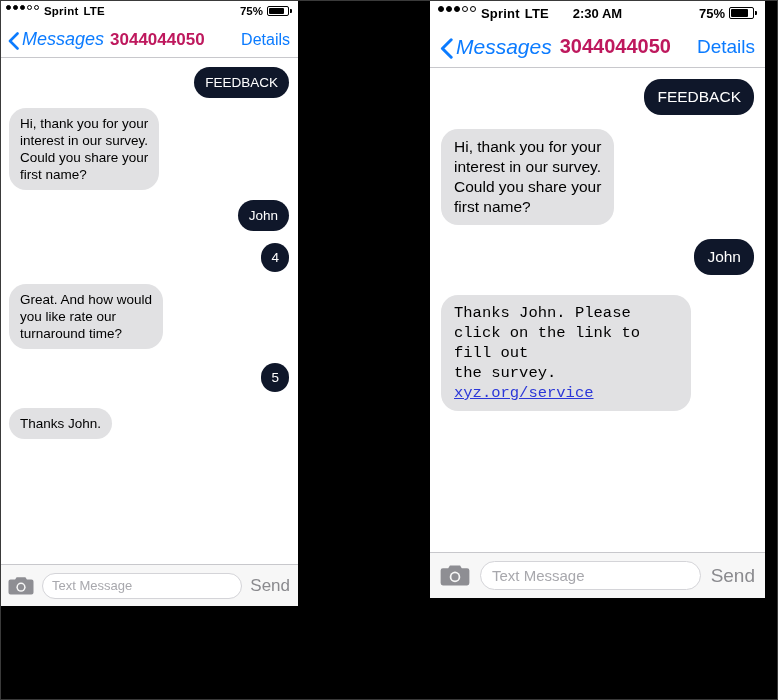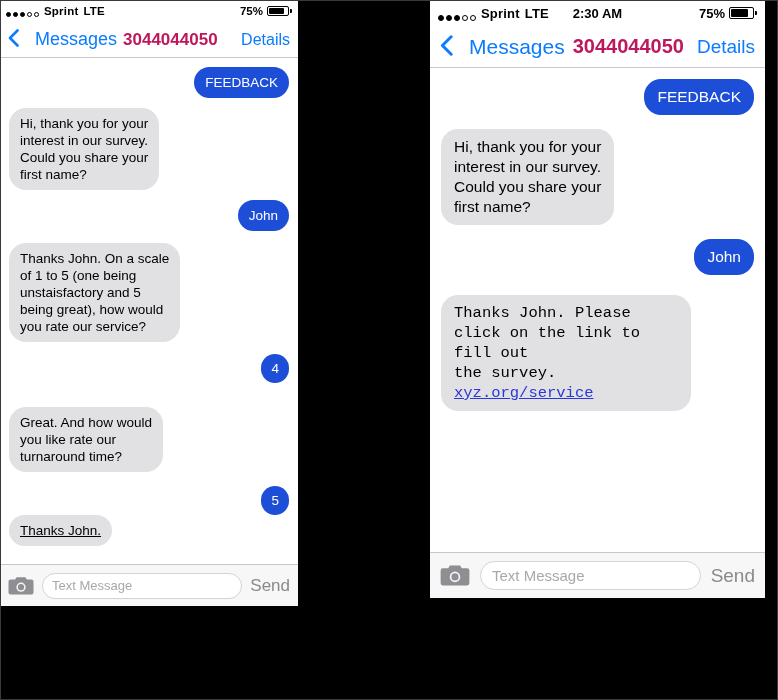"Sprint" .sb-left { align-items: flex-end -> flex-start }
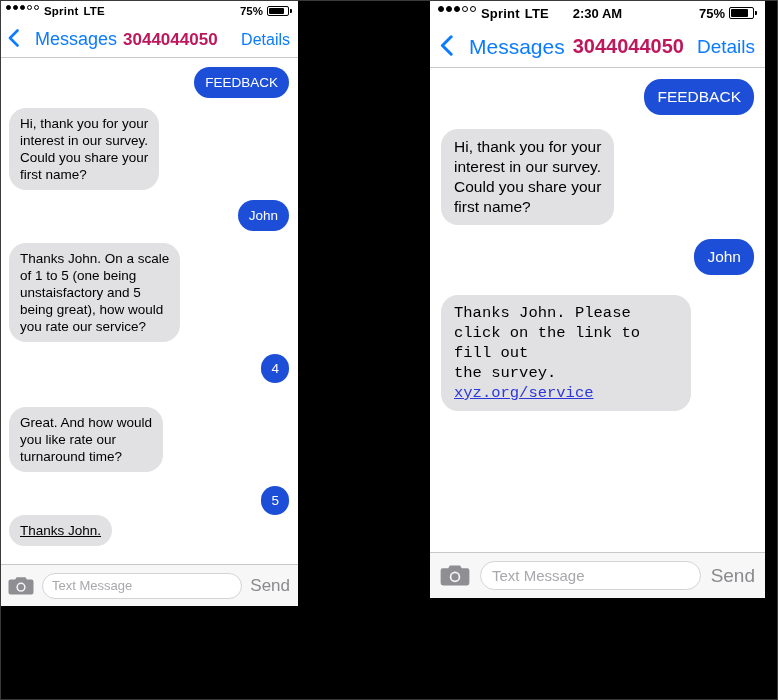"Messages" .nav-back { align-items: flex-start -> flex-end; font-style: none -> italic; gap: 16px -> 3px }
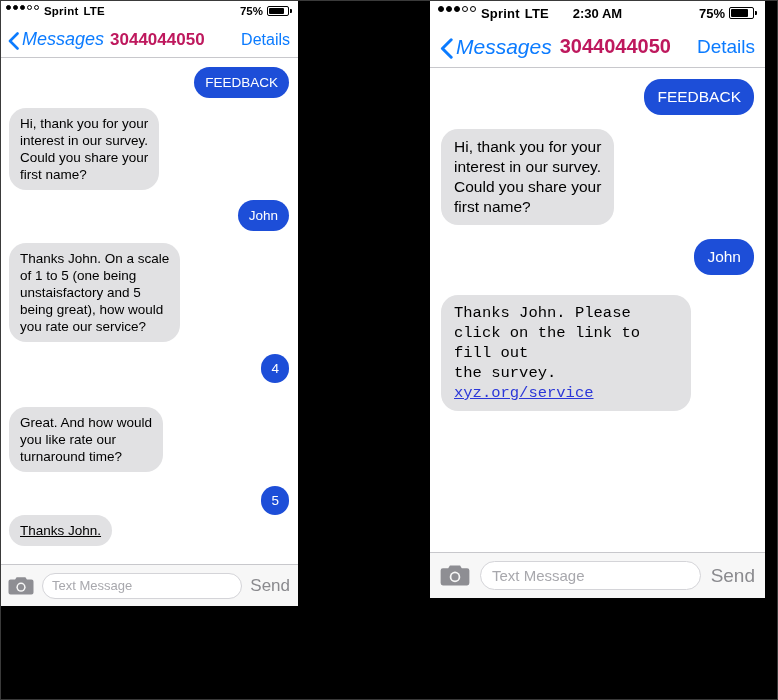"FEEDBACK" .bubble.out { background: #1d4ed8 -> #0f172a }
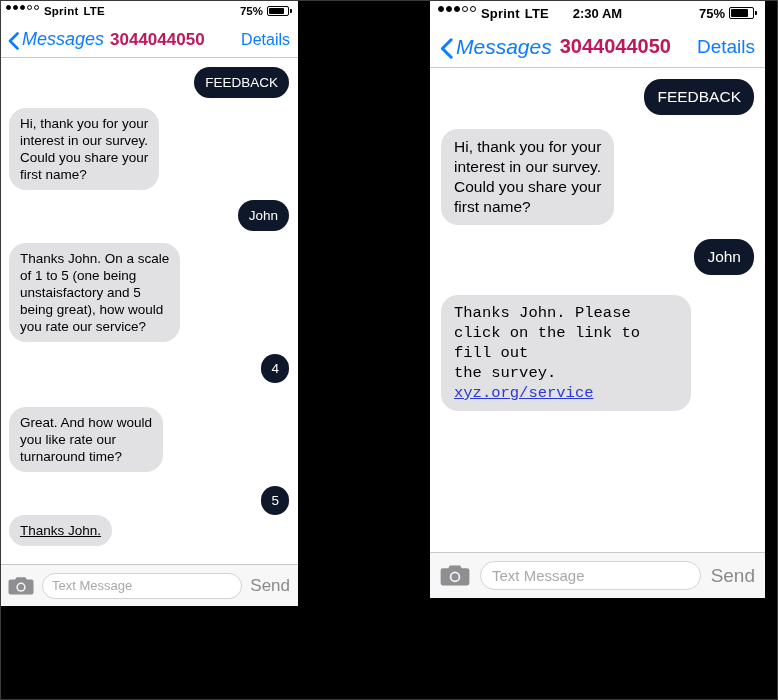"Thanks John. On a scale" div.msg-row { html: <div> <div>Thanks John. On a scale of 1 to 5 (one being unstaisfactory and 5 being great), how would you rate our service?</div> </div> -> none }
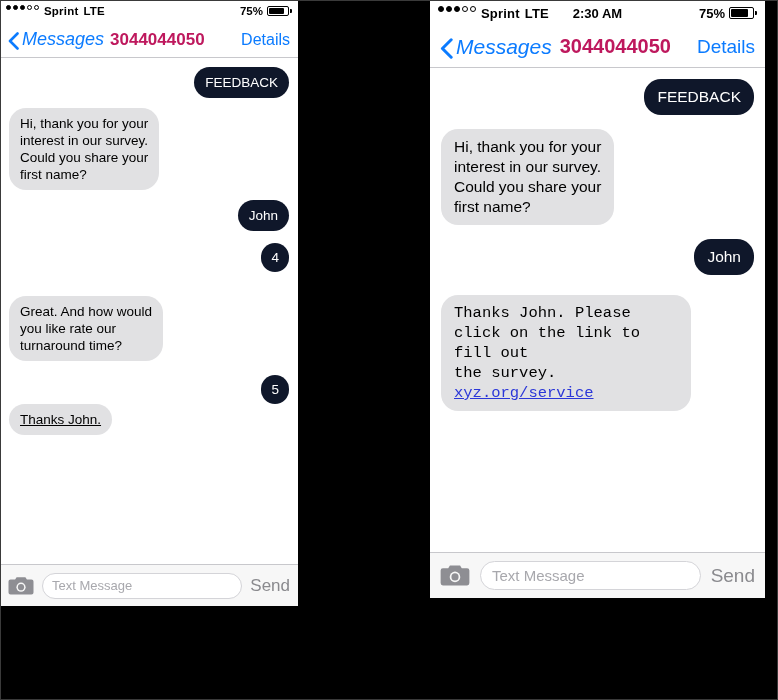"Great. And how would" div.msg-row { margin-top: 24px -> 12px }
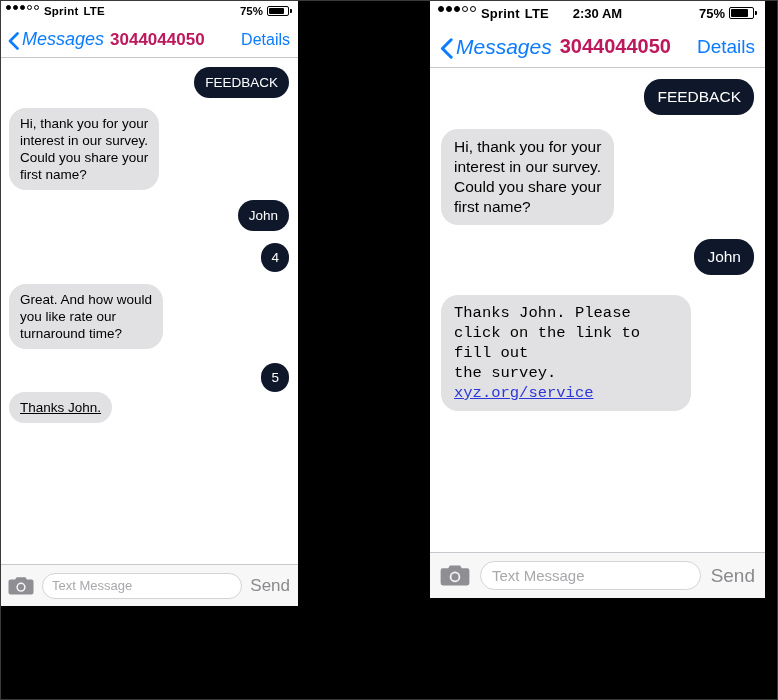"Thanks John." div.msg-row { margin-top: 0 -> 16px; text-decoration: underline -> none }
